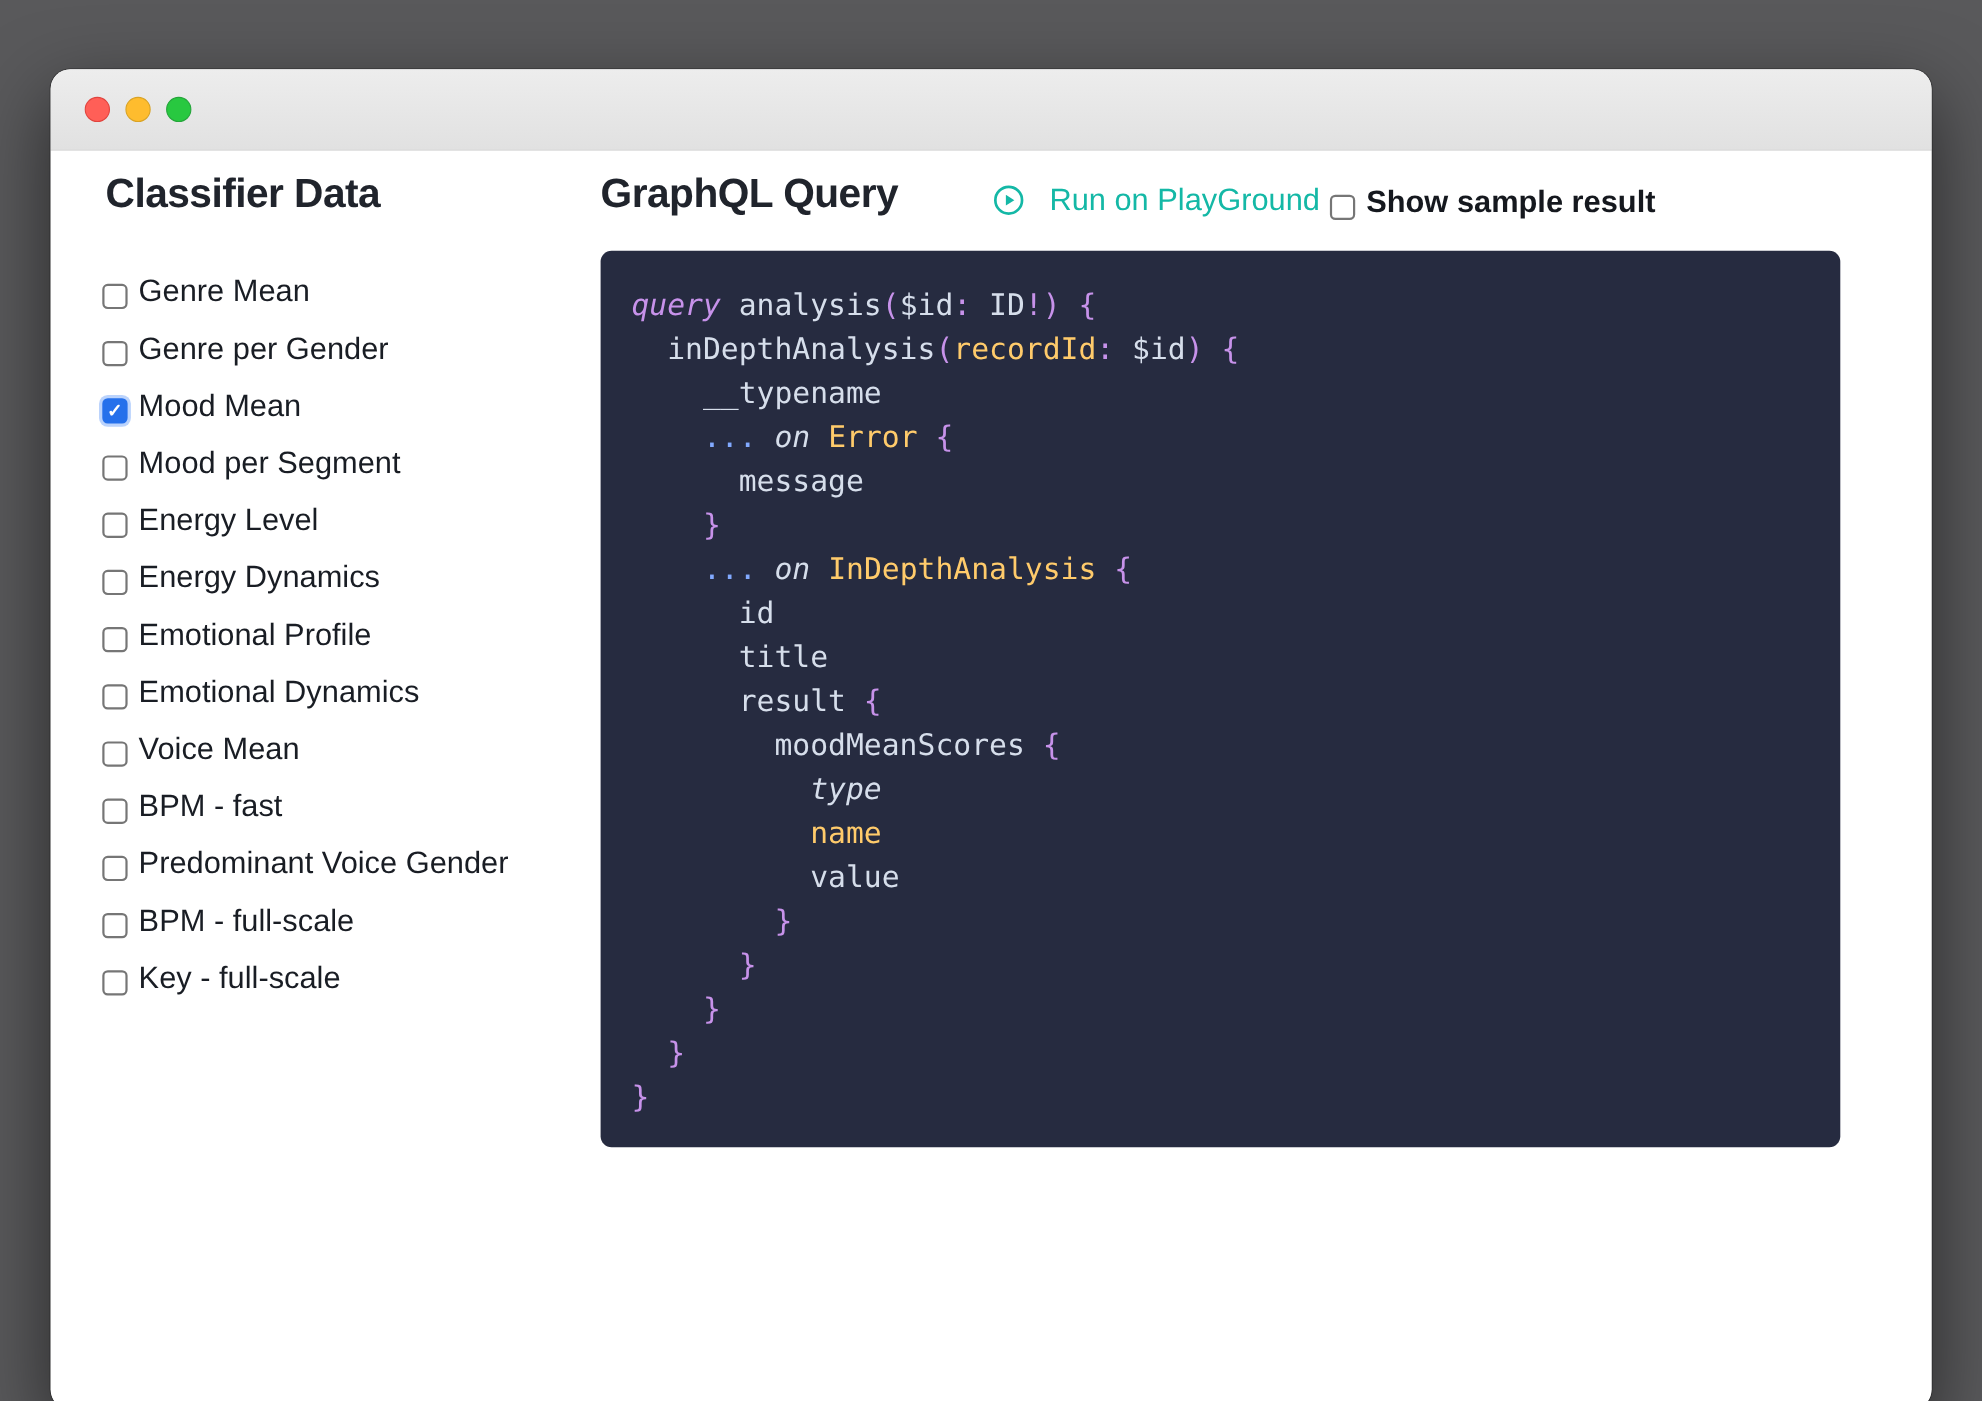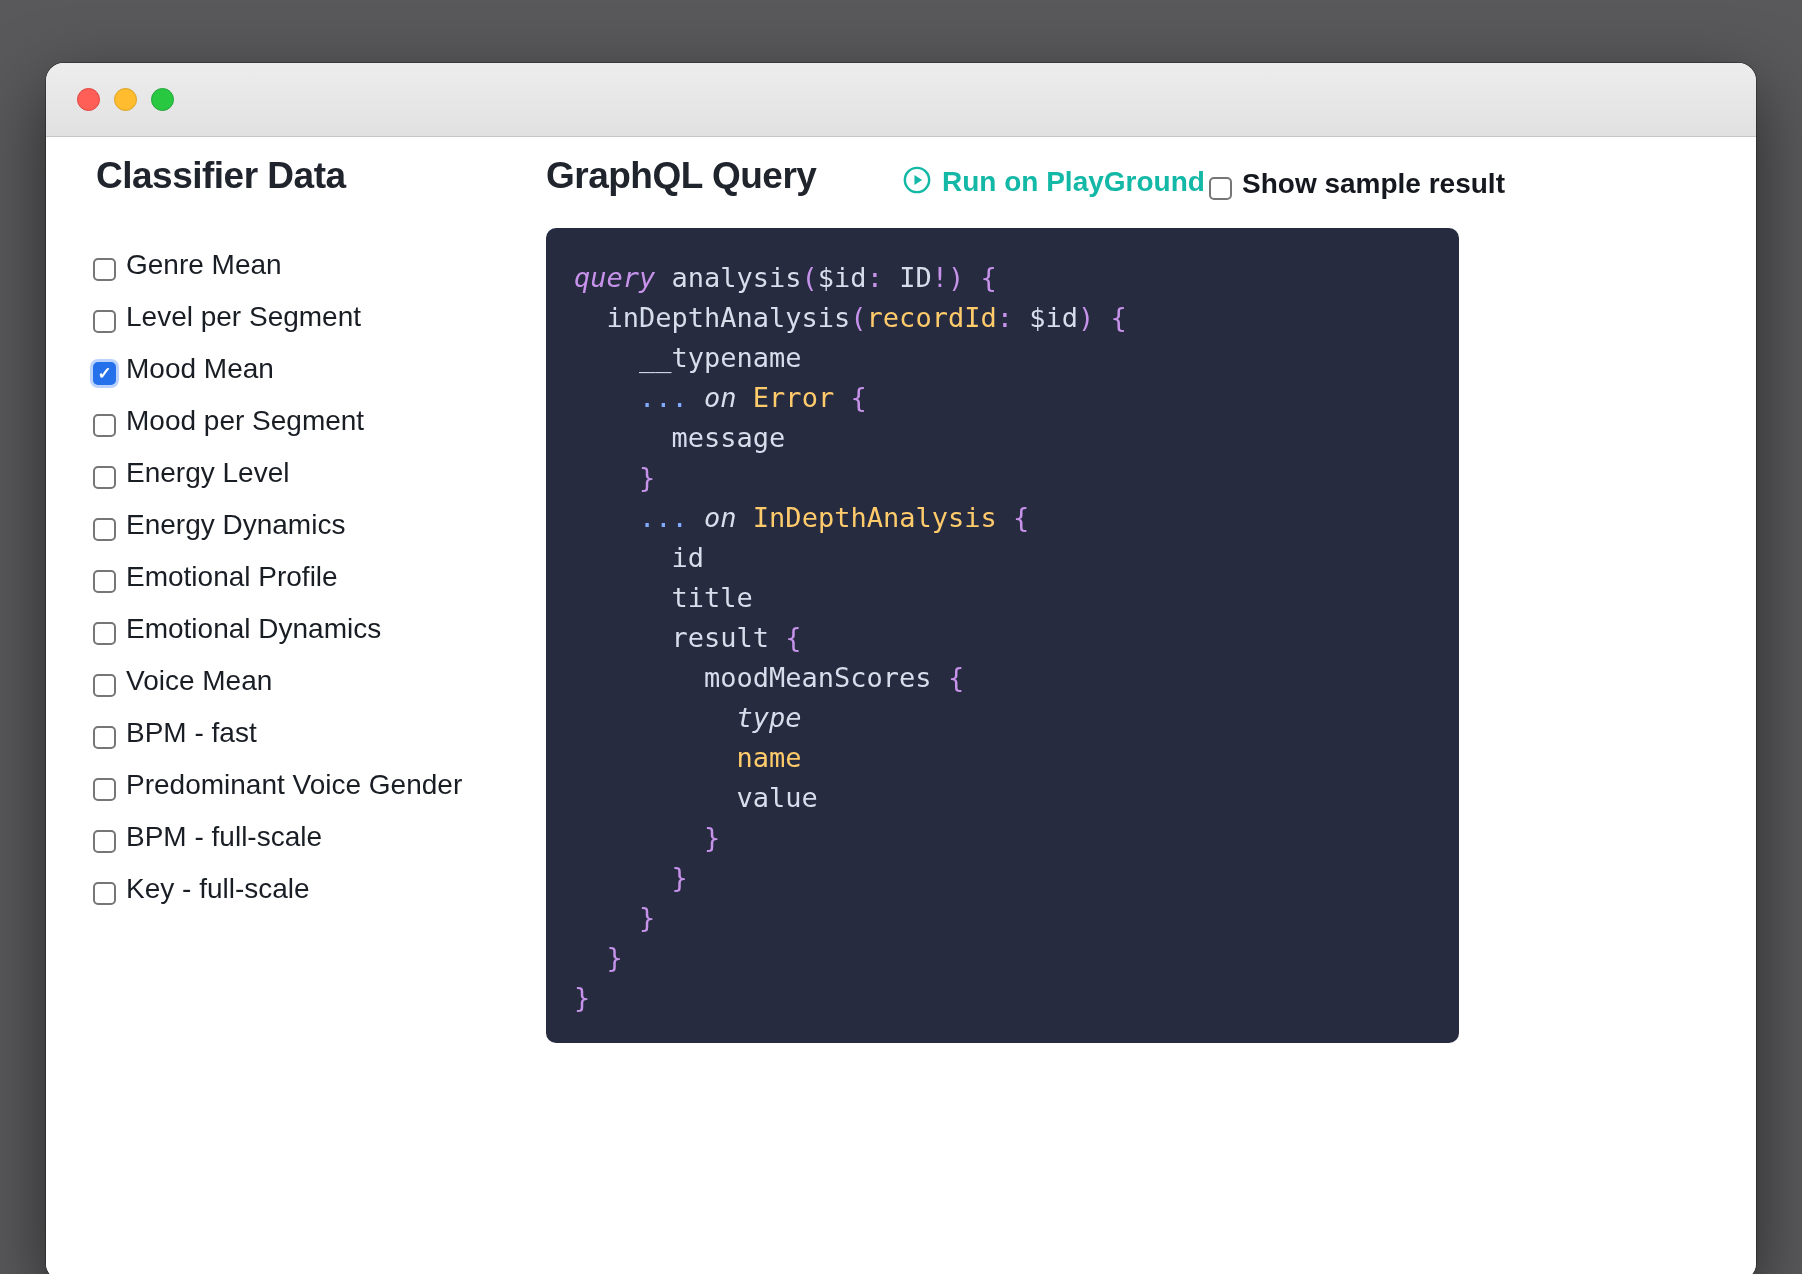"Run on PlayGround" .run-link { align-items: none -> center; font-weight: 700 -> 400; gap: 11px -> 23px }
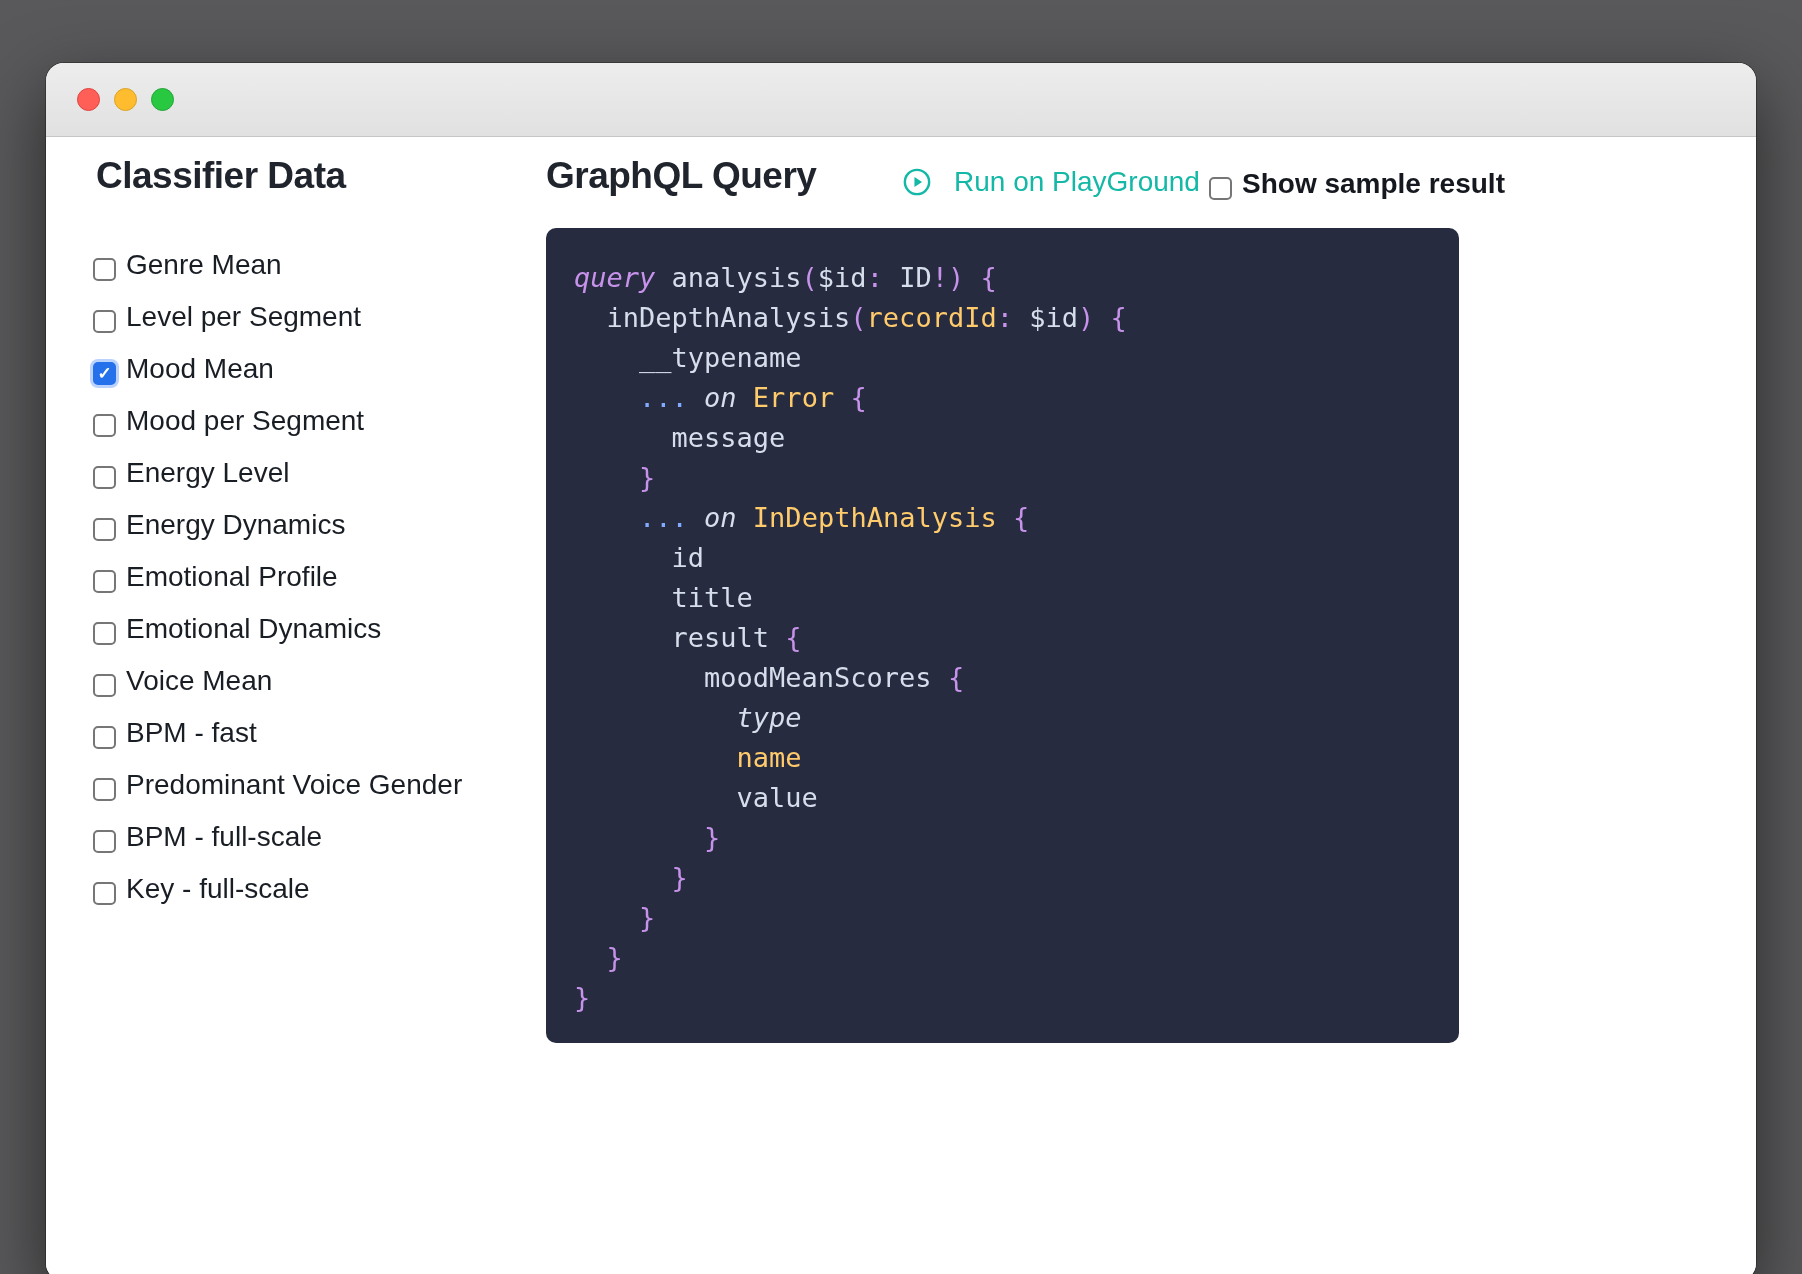"query analysis($id: ID!) {" .code { width: 913px -> 1127px }
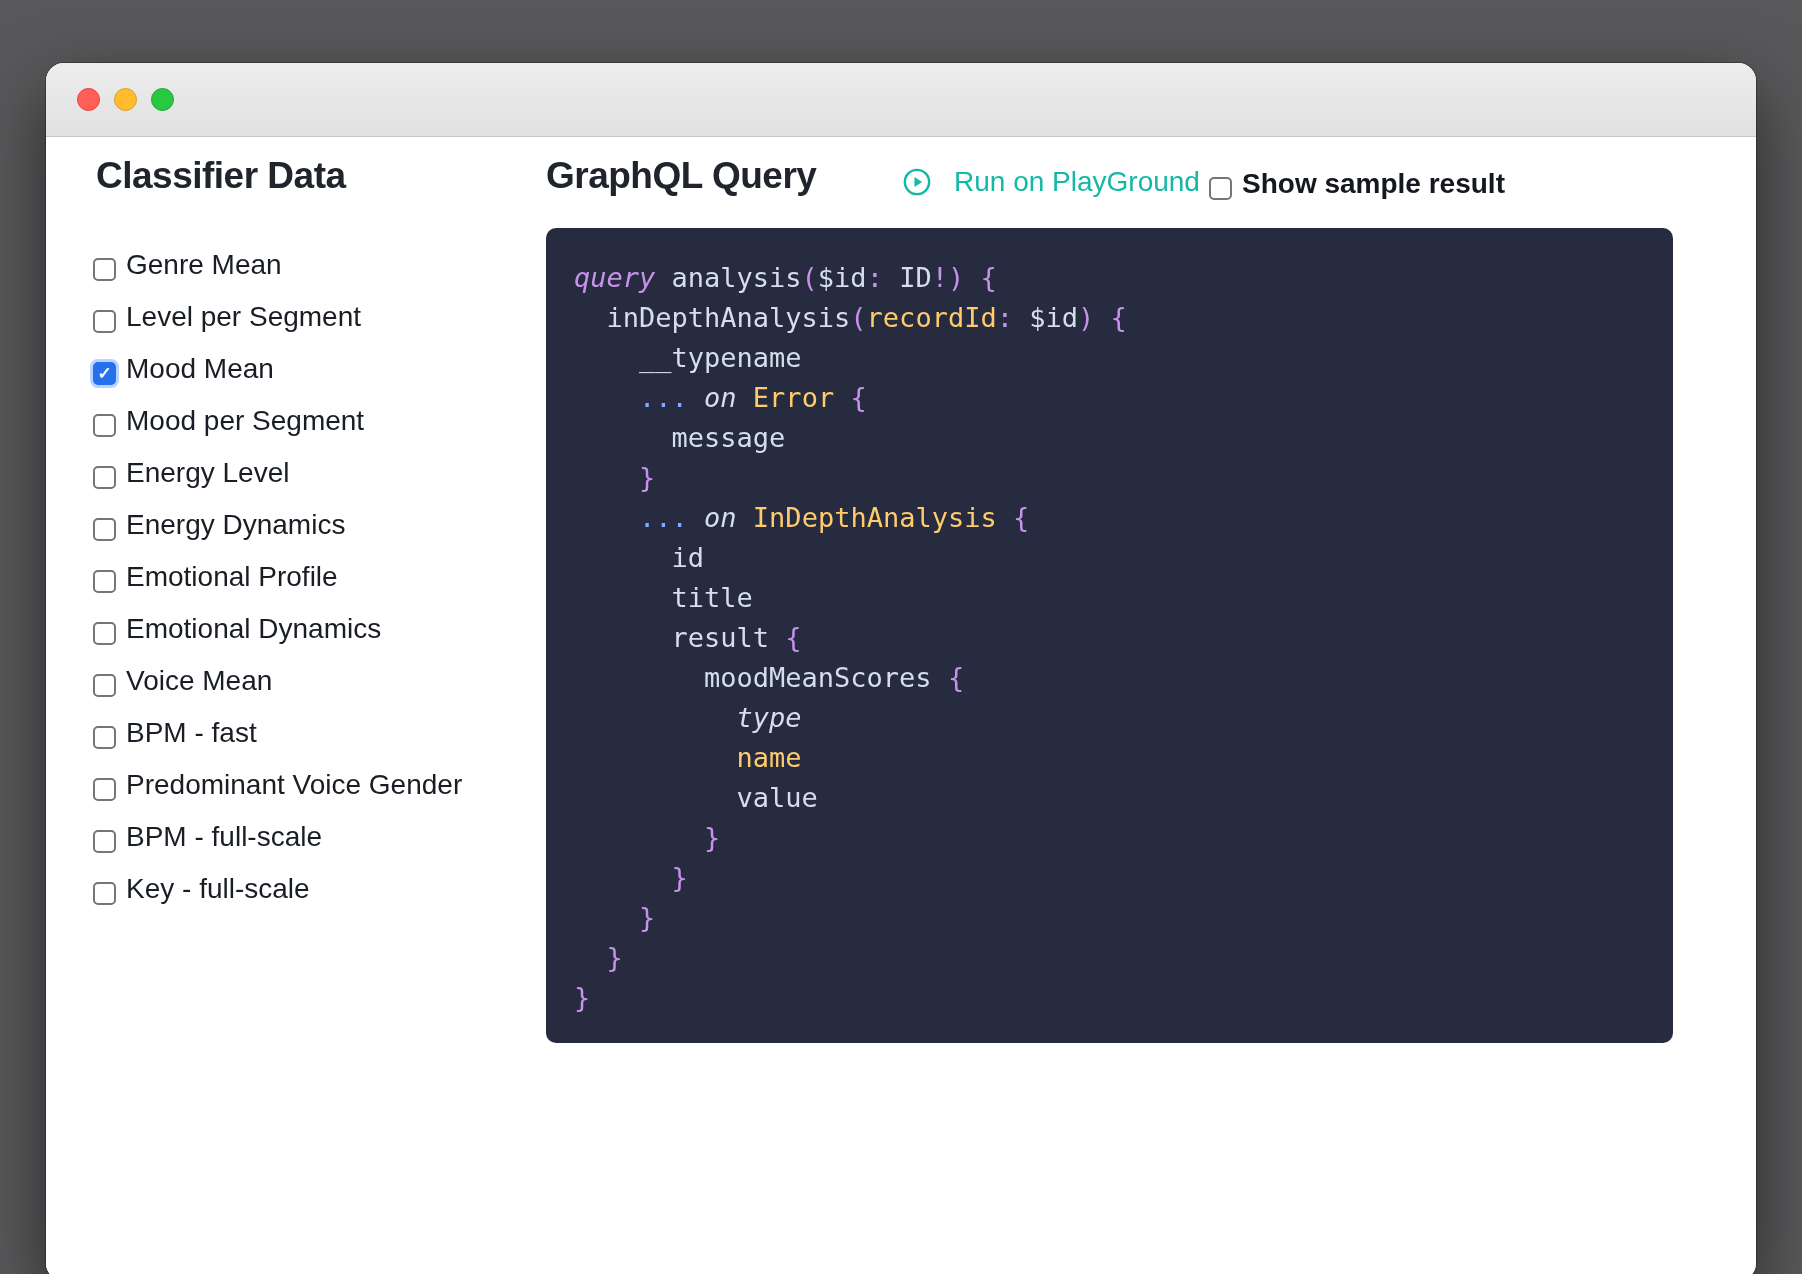"Level per Segment" span.lbl { text: Level per Segment -> Genre per Gender }
